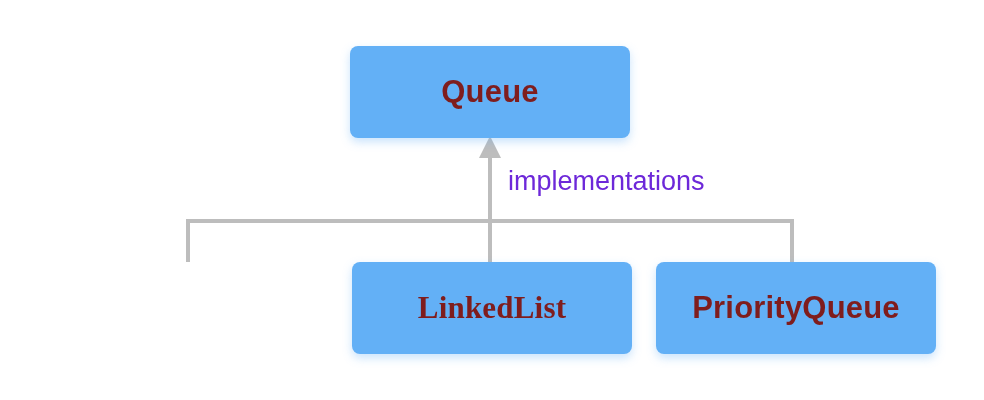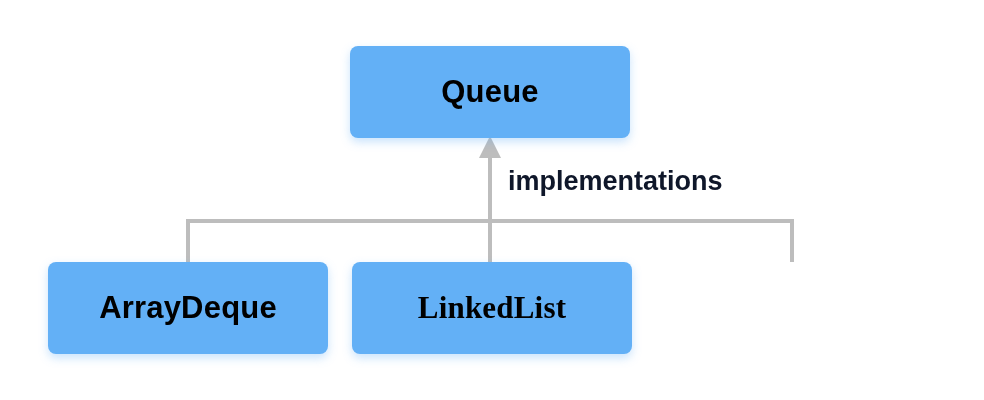"Queue" .node { color: #000000 -> #7f1d1d }
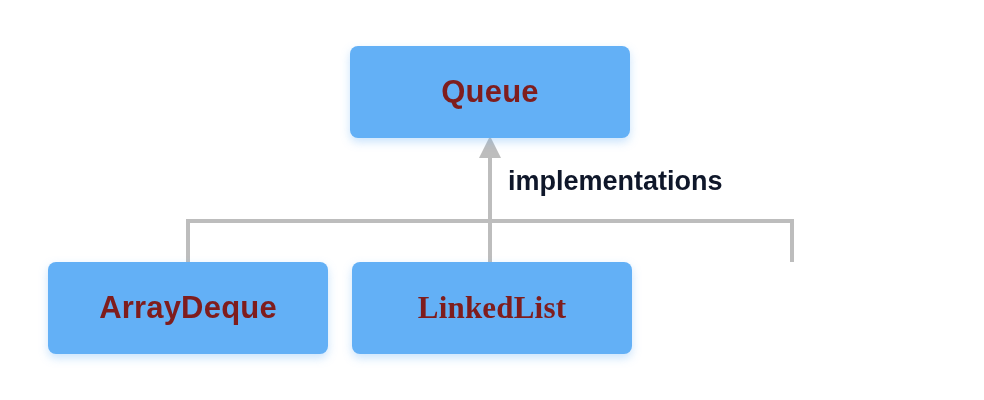"implementations" .edge-label { color: #0f172a -> #6d28d9; font-weight: bold -> normal }
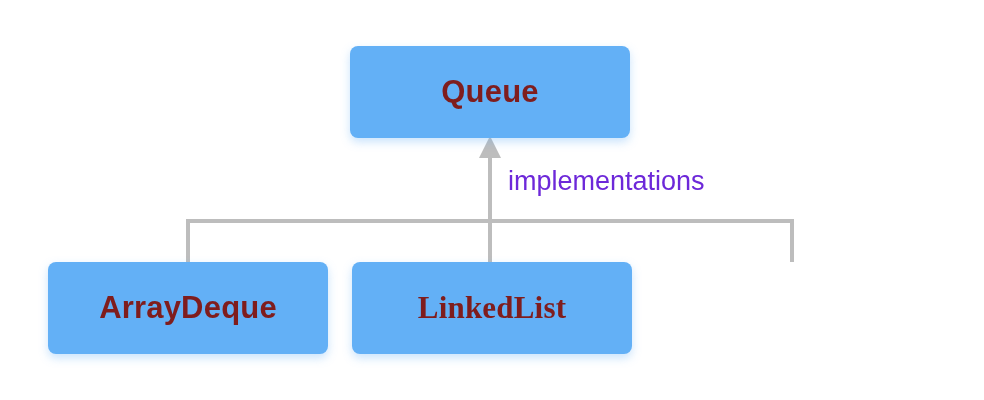"ArrayDeque" div.node { html: <div> <span>ArrayDeque</span> </div> -> none }
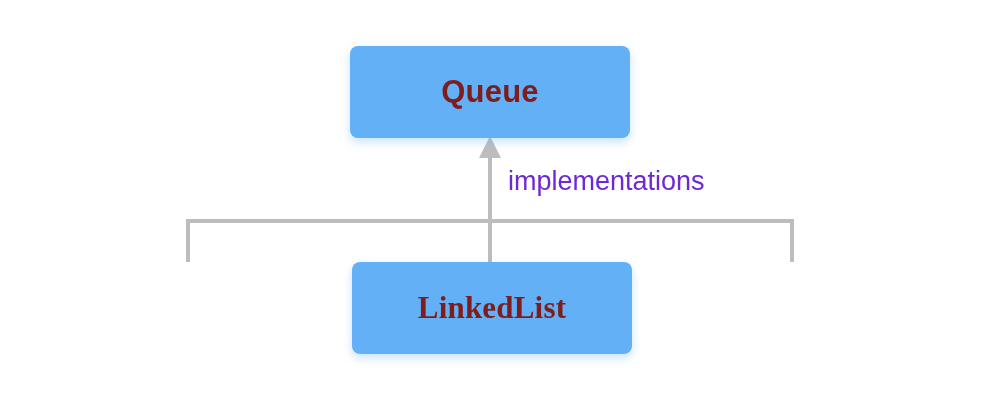"PriorityQueue" div.node { html: none -> <div> <span>PriorityQueue</span> </div> }
